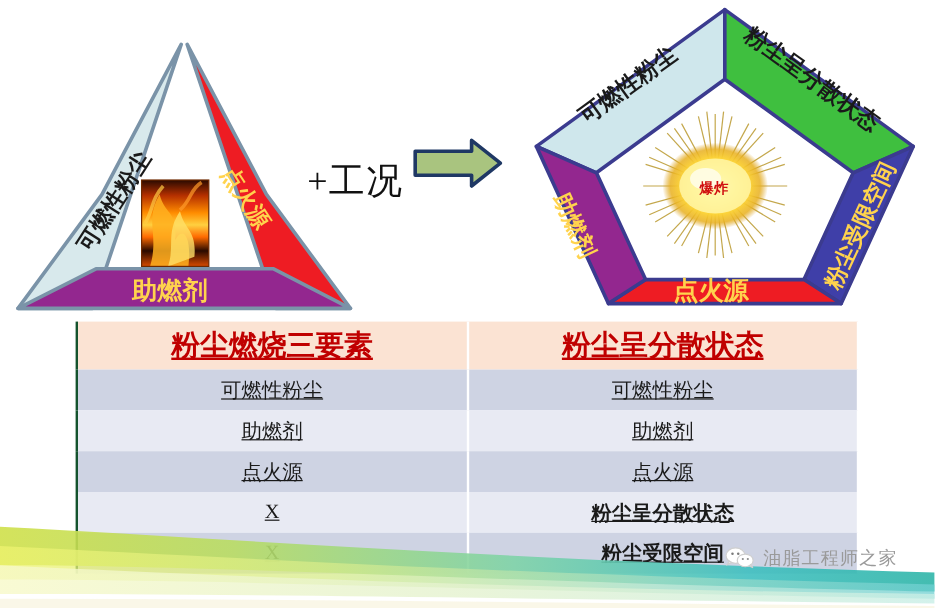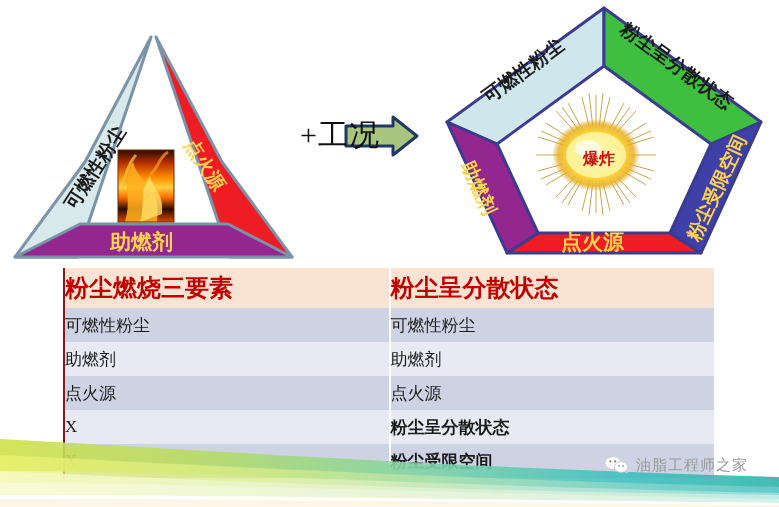"+工况" .op-text { margin-left: 44px -> none; top: 115px -> 131px }
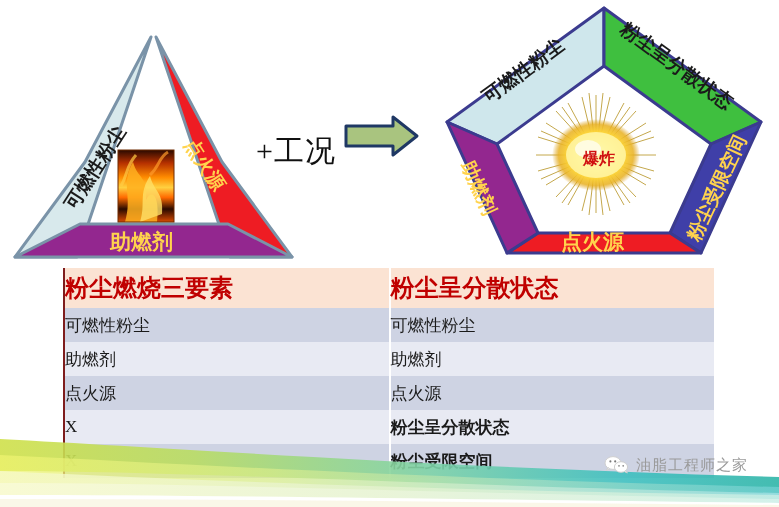"爆炸" div.lbl { font-size: 16px -> 12px }
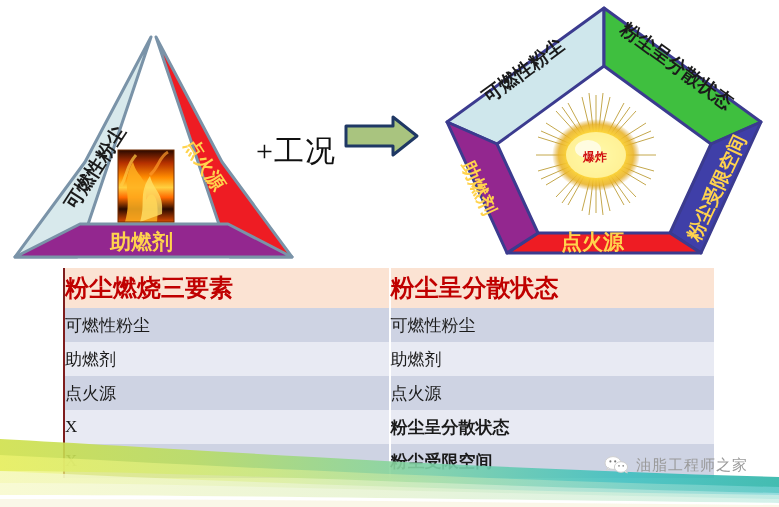"粉尘燃烧三要素" .tbl td { border-left: 2px solid #7f1d1d -> 2px solid #14532d; text-align: none -> center; text-decoration: none -> underline }
